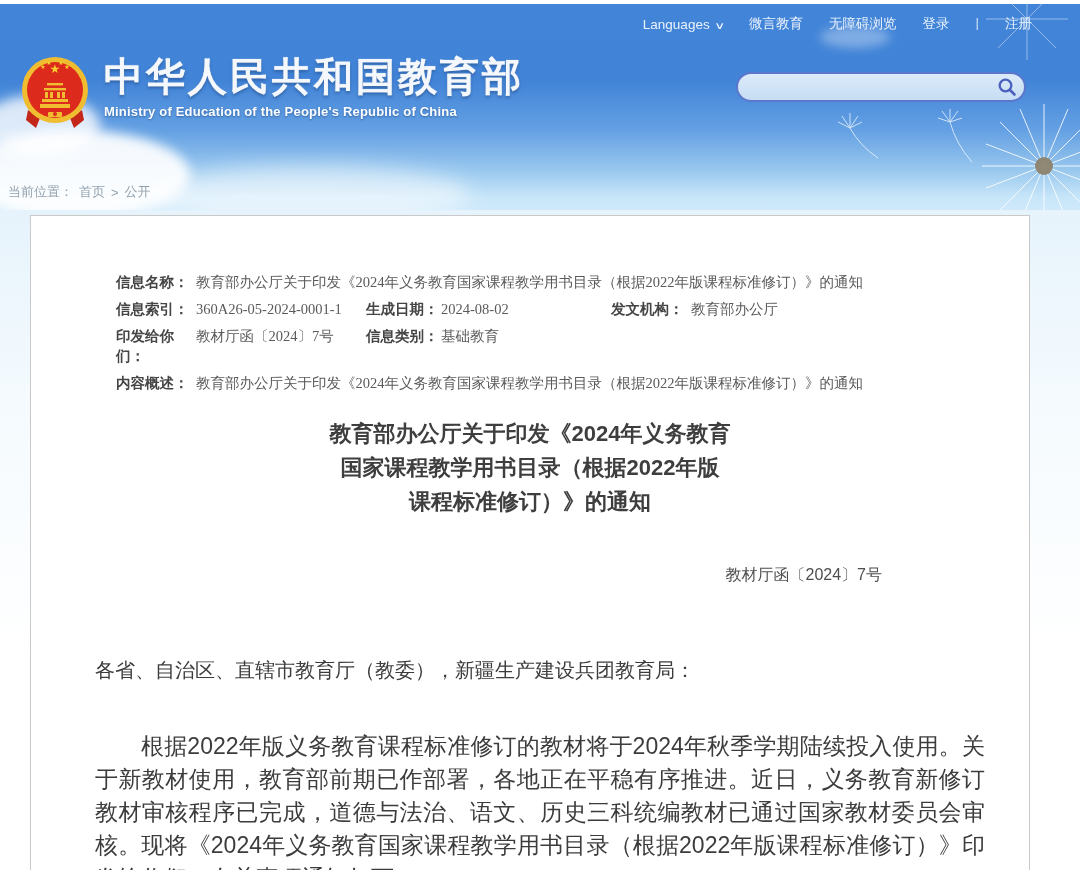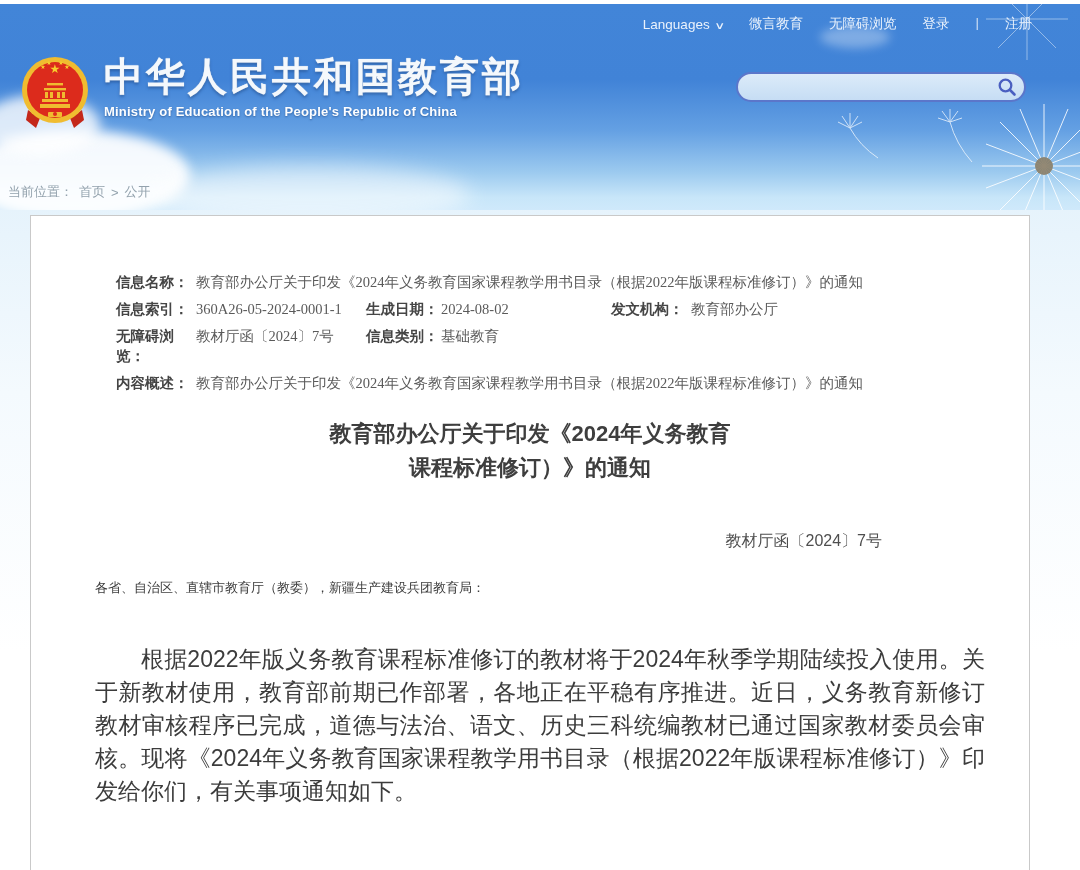"无障碍浏览：" span.m-label { text: 无障碍浏览 -> 印发给你们 }
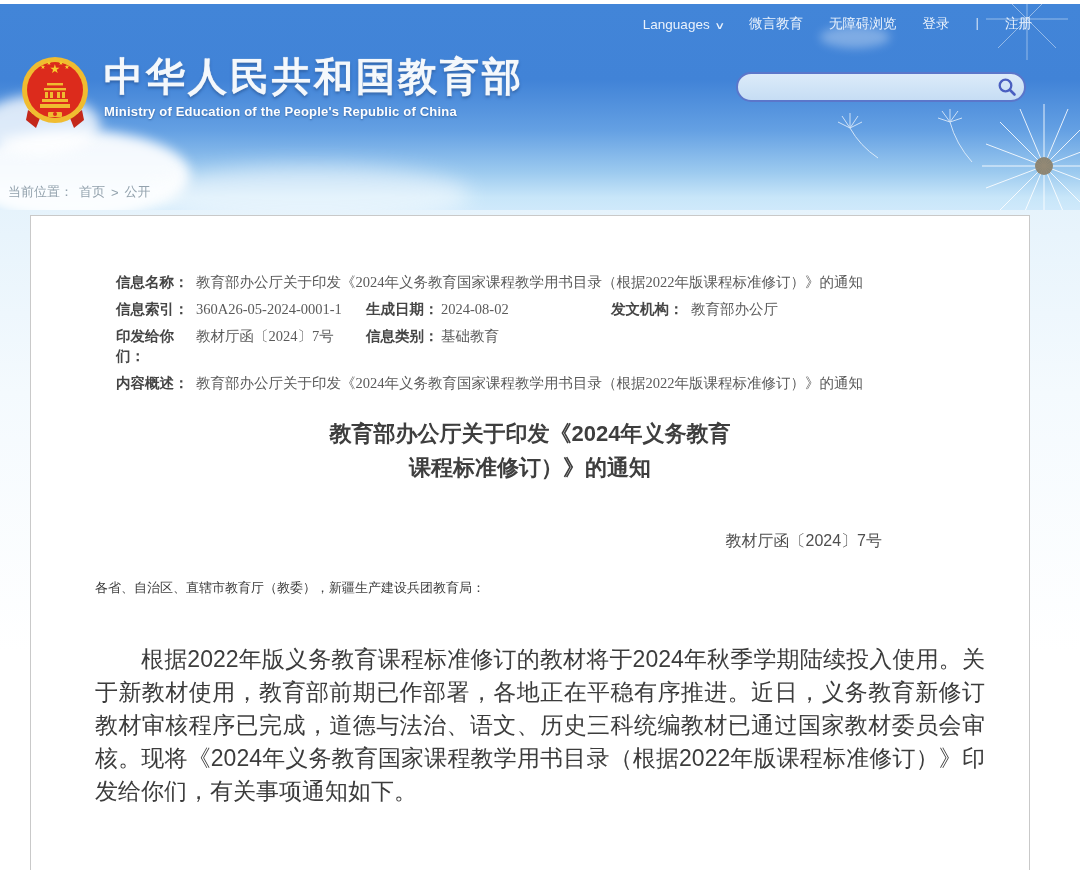"国家课程教学用书目录（根据2022年版" div { html: none -> <div>国家课程教学用书目录（根据2022年版</div> }
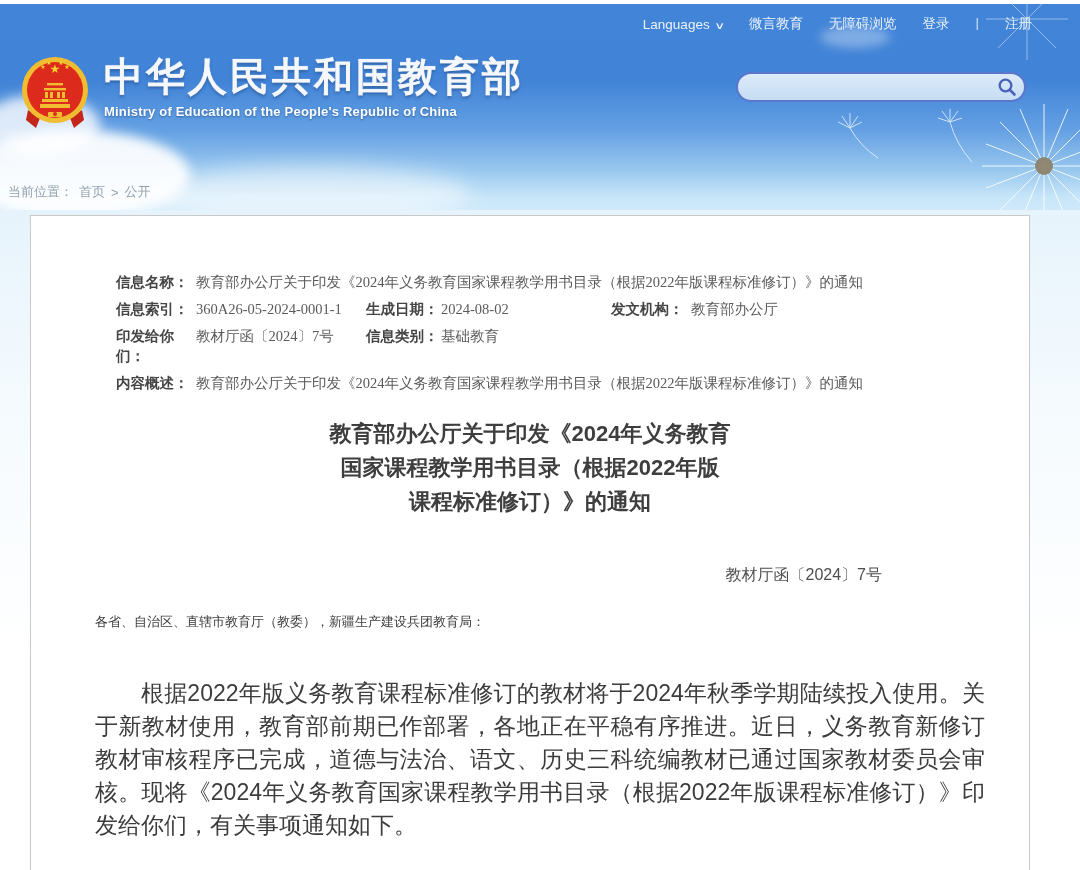"各省、自治区、直辖市教育厅（教委），新疆生产建设兵团教育局：" .salutation { font-size: 13px -> 20px; margin-top: 27px -> 71px }
